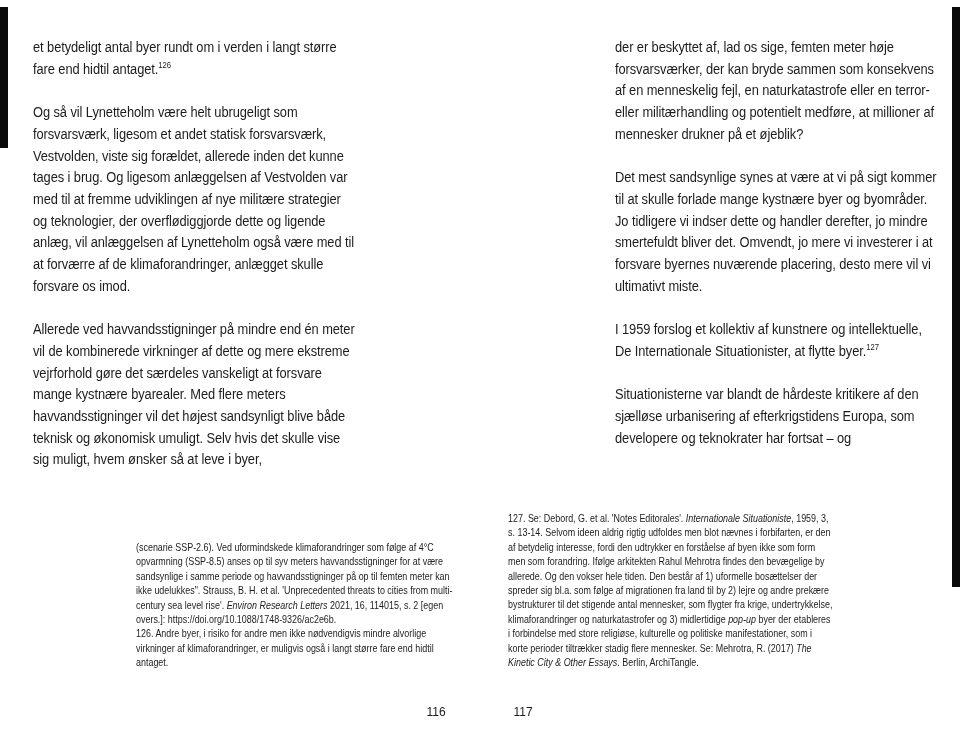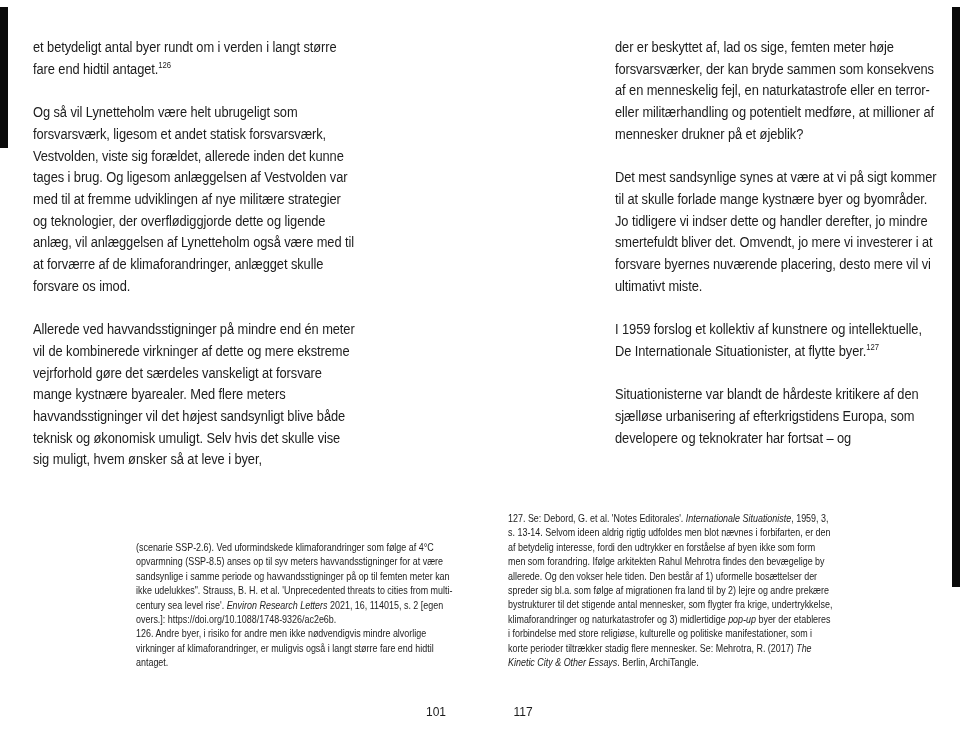"101" div.page-number { text: 101 -> 116 }
